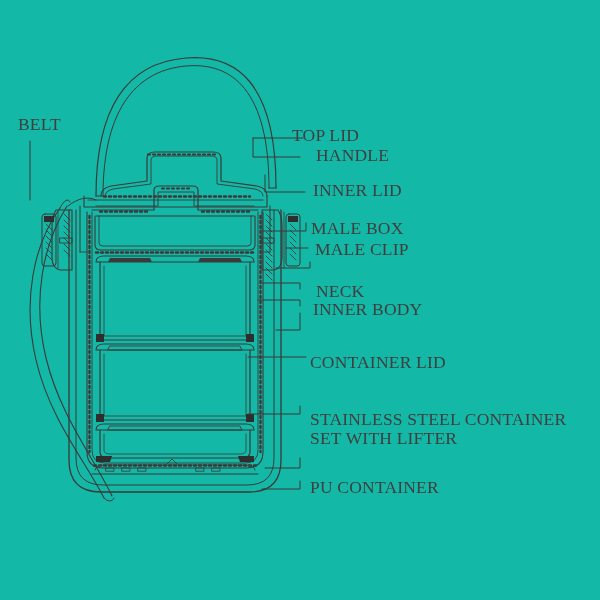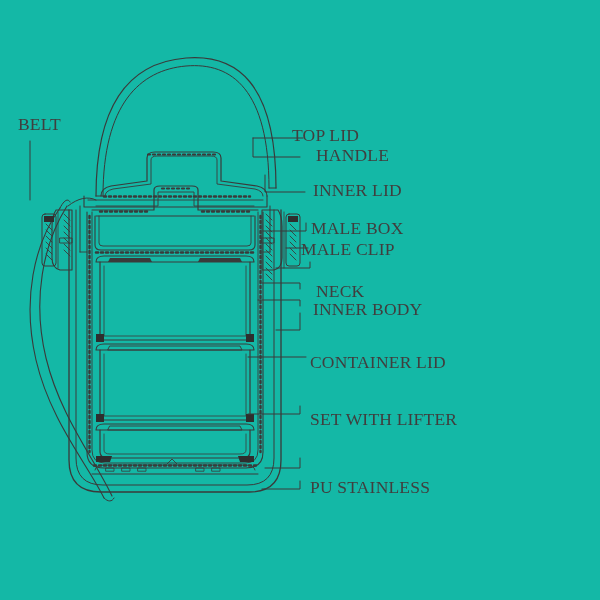"MALE CLIP" div.lbl { left: 301px -> 315px }
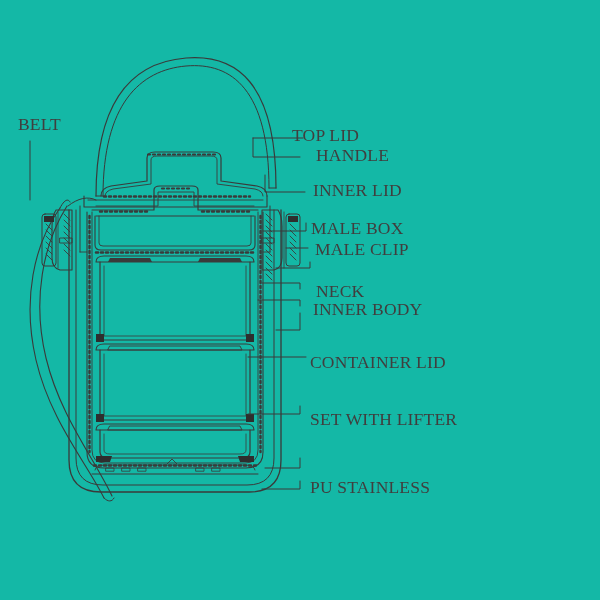"STAINLESS STEEL CONTAINER" span.l1 { html: none -> <span>STAINLESS STEEL CONTAINER</span> }
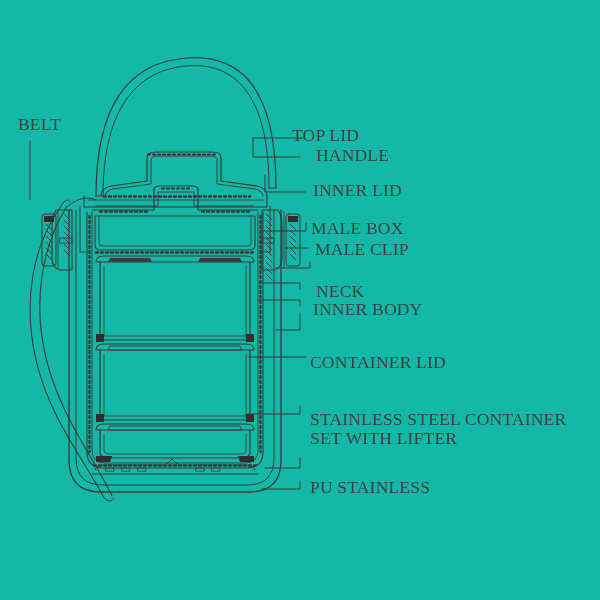"PU STAINLESS" div.lbl { text: STAINLESS -> CONTAINER }
